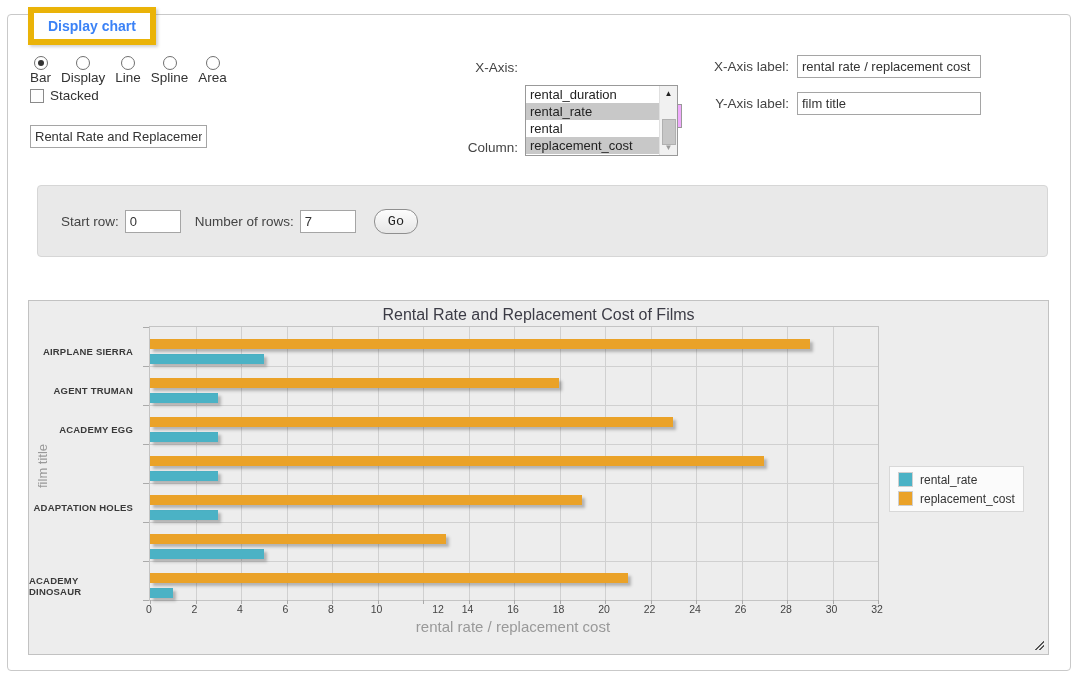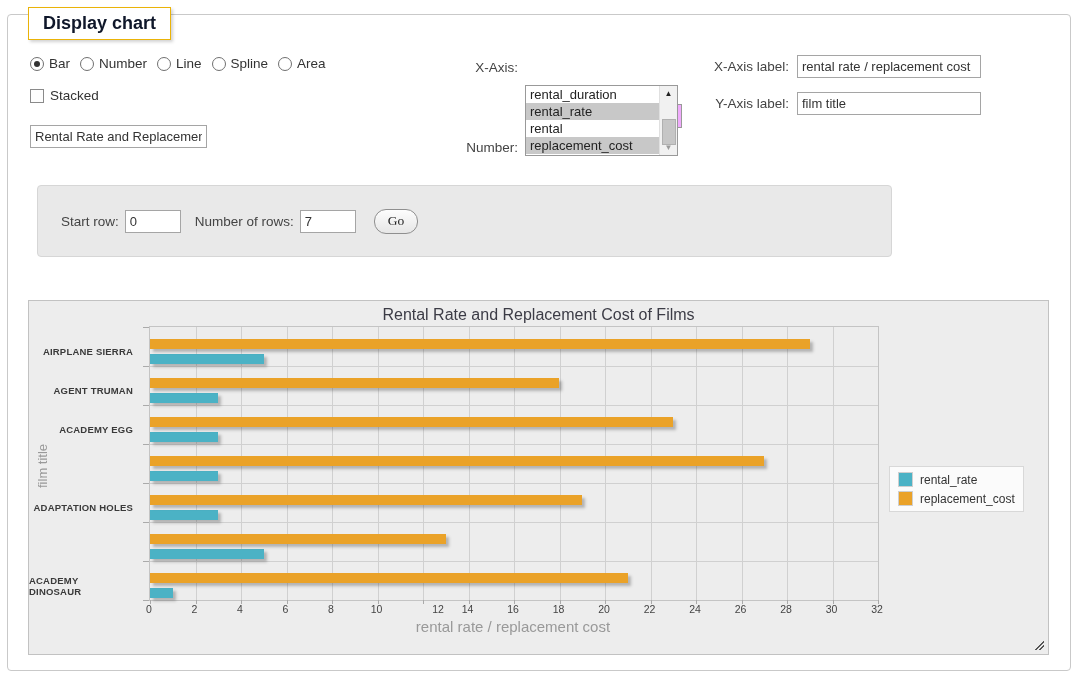"Display chart" .legend-tab { border: 1px solid #eab308 -> 6px solid #eab308; color: #0f172a -> #3b82f6; font-size: 18px -> 14px }
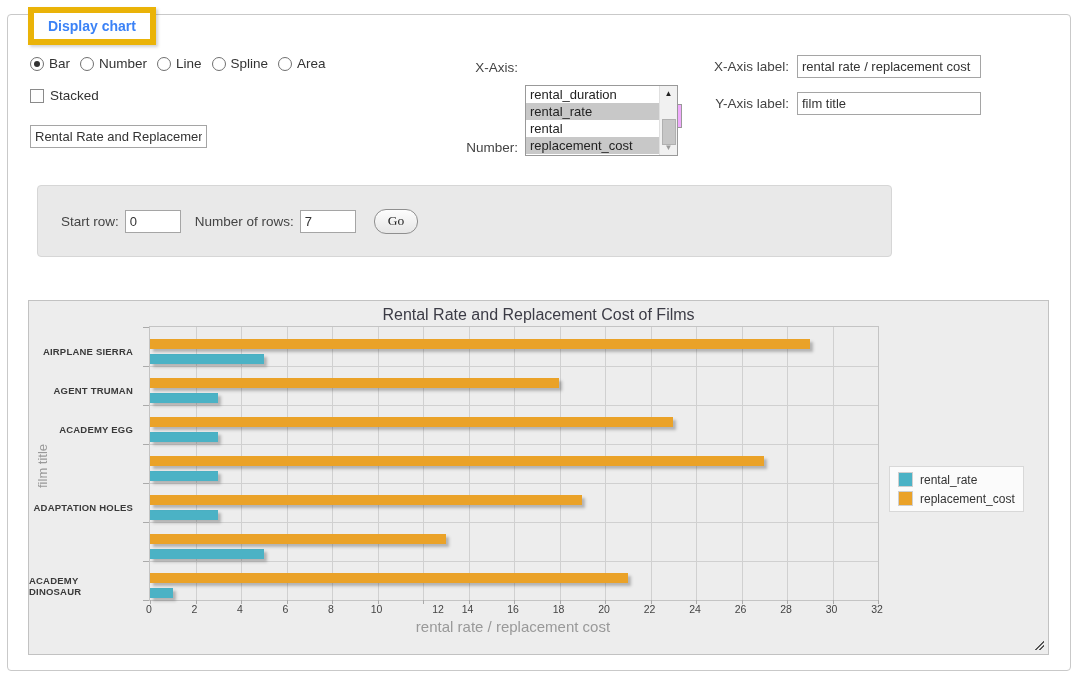"Bar" .radio-item { flex-direction: none -> column; gap: 5px -> none }
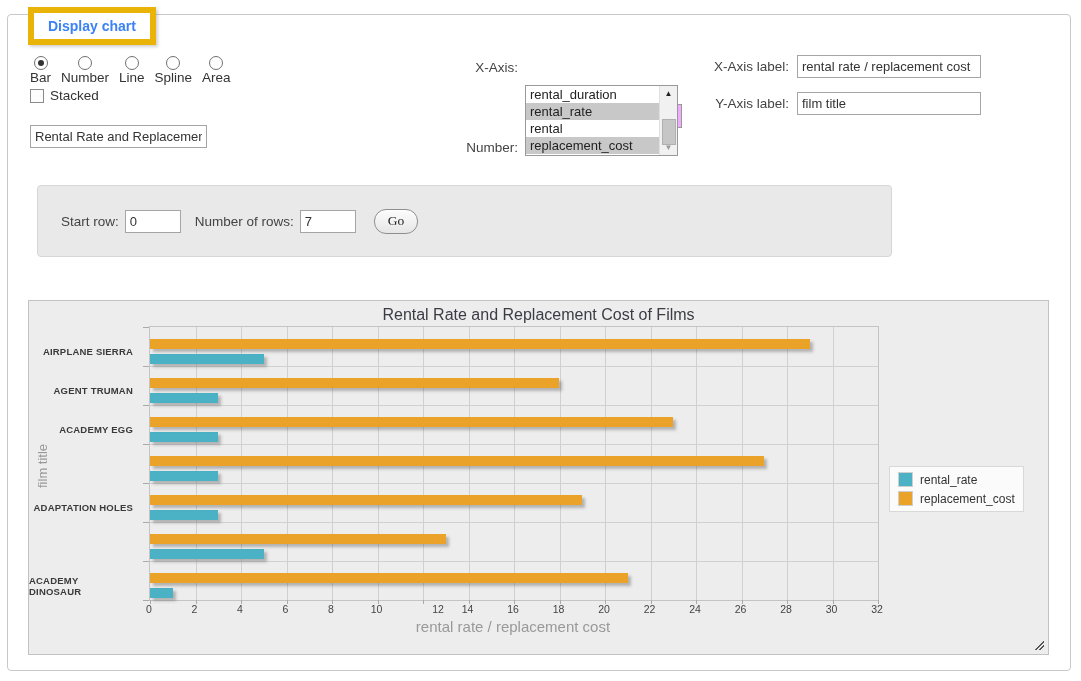"Number" span { text: Number -> Display }
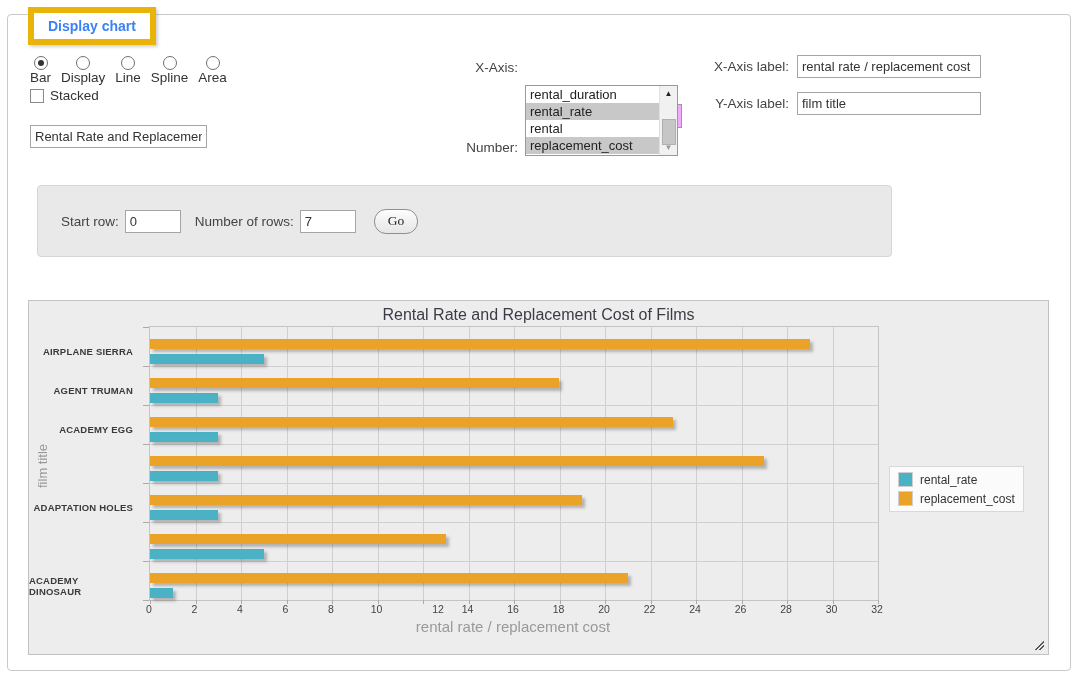"Number:" span.flabel { text: Number -> Column }
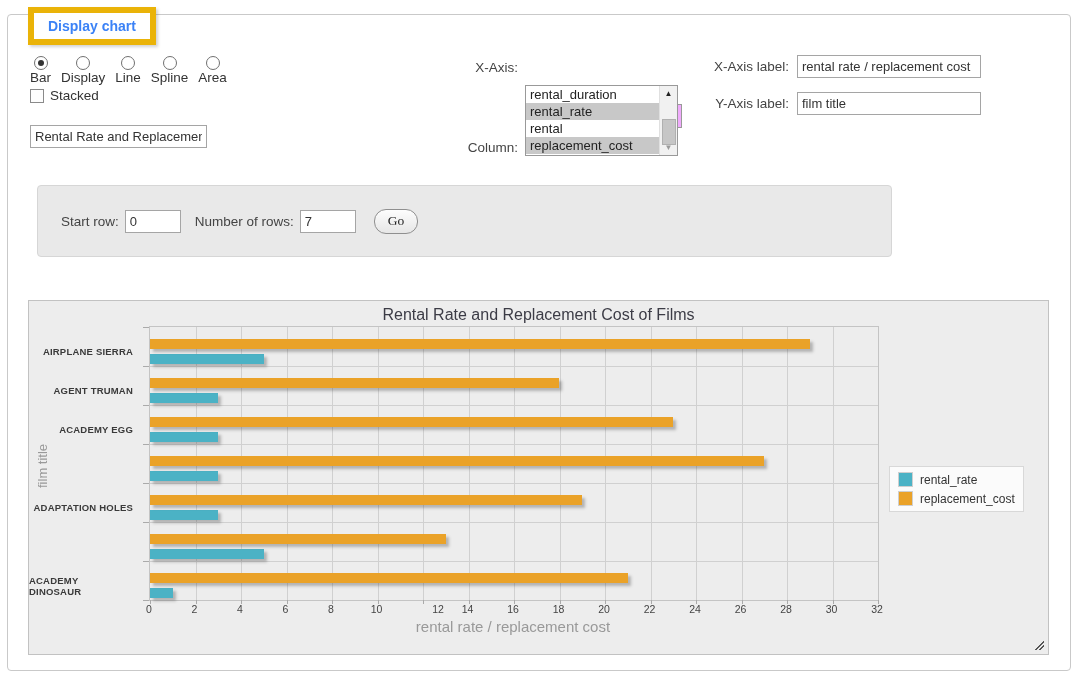"Start row:" .rows-panel { width: 855px -> 1011px }
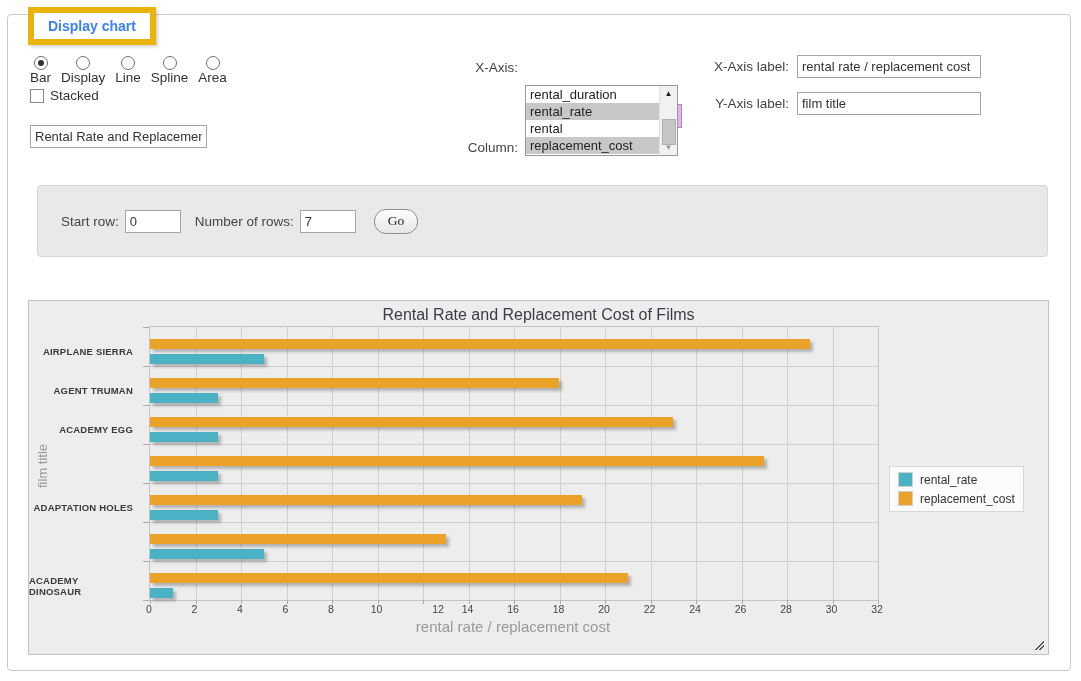"Go" .go-btn { font-family: Liberation Serif, serif -> Liberation Mono, monospace }
